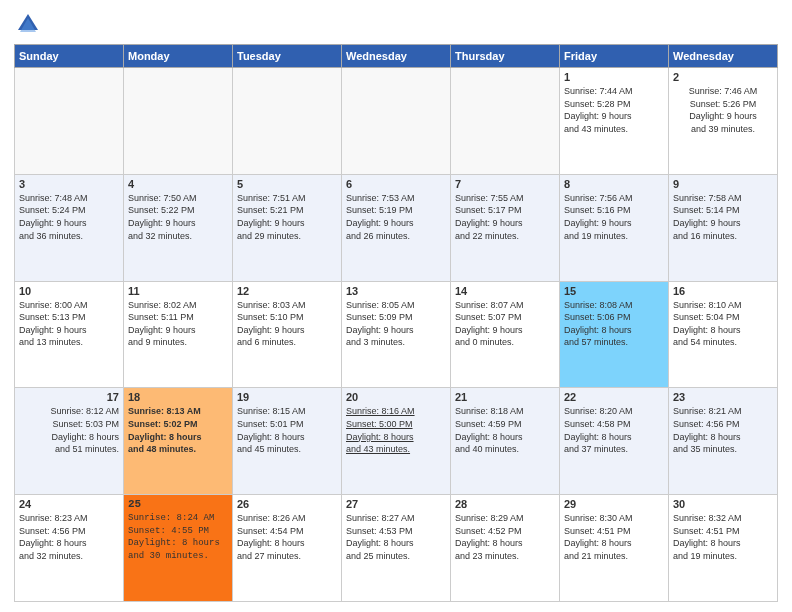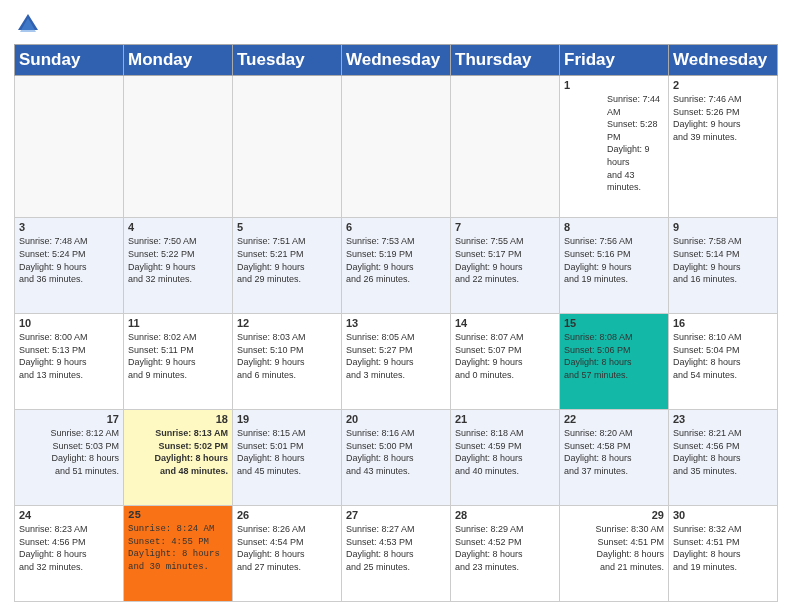"Sunday" .calendar thead tr th { font-size: 17px -> 11px }
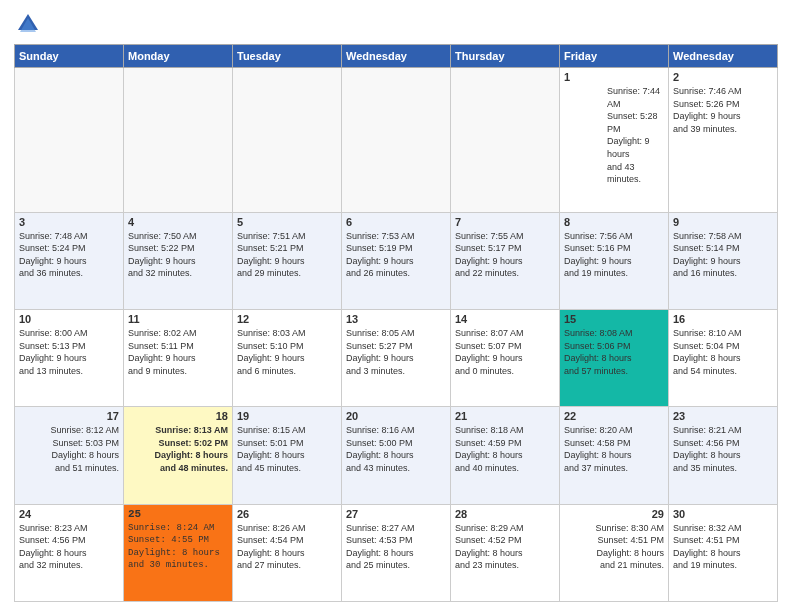"Sunrise: 7:44 AM" div.day-info { margin-left: 43px -> none }
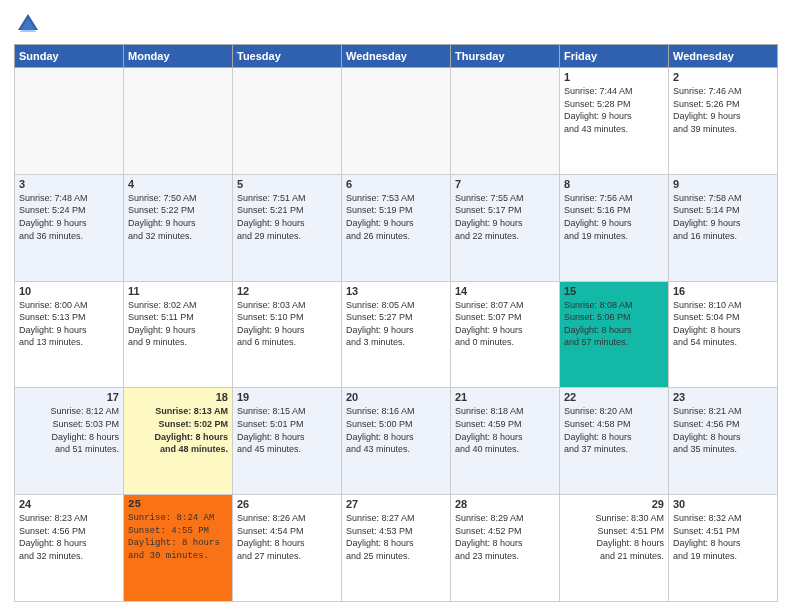"Sunrise: 7:46 AM" div.day-info { text-align: none -> center }
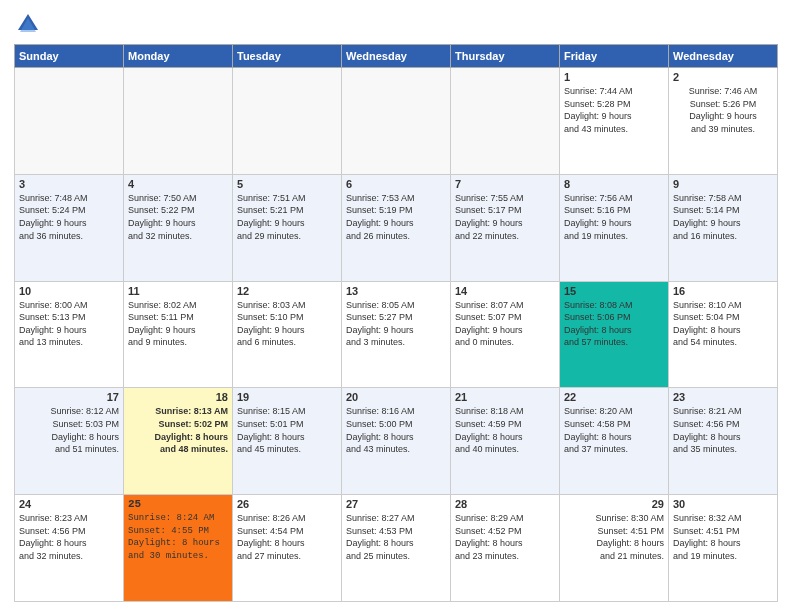"15" td { background: #14b8a6 -> #7dd3fc }
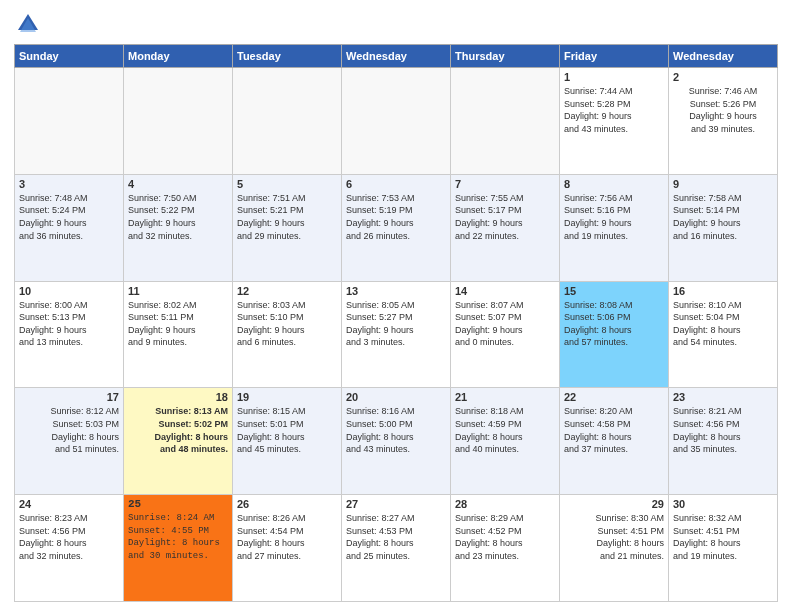"Sunrise: 8:05 AM" div.day-info { text: 5:27 -> 5:09 }
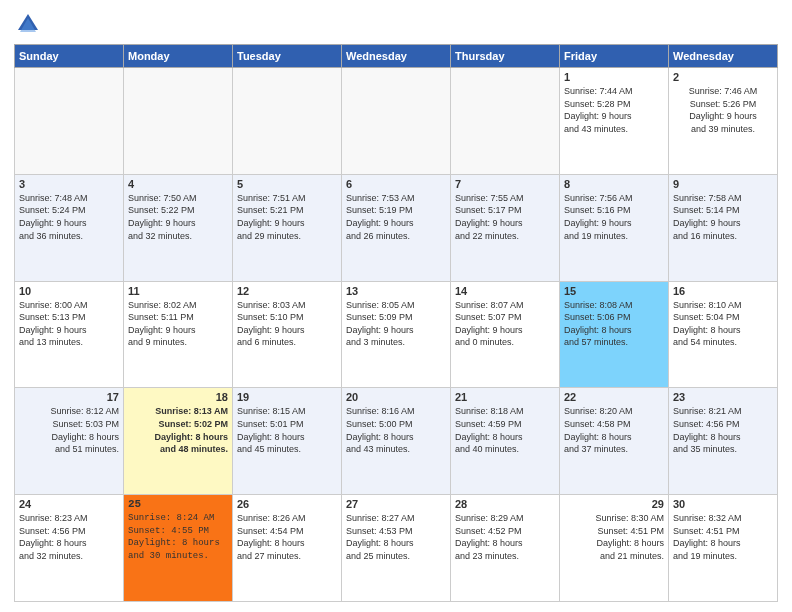"18" td { background: #fef9c3 -> #fdba74; text-align: right -> none }
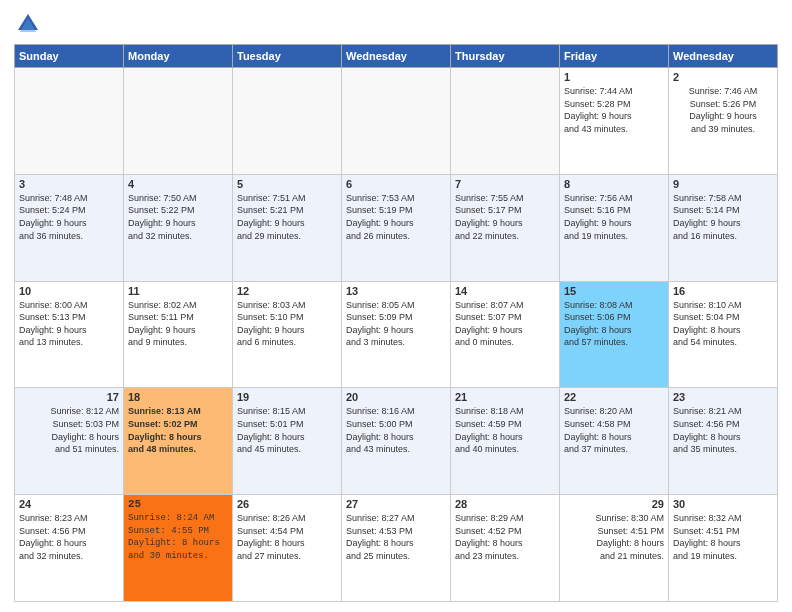"Sunrise: 8:16 AM" div.day-info { text-decoration: none -> underline }
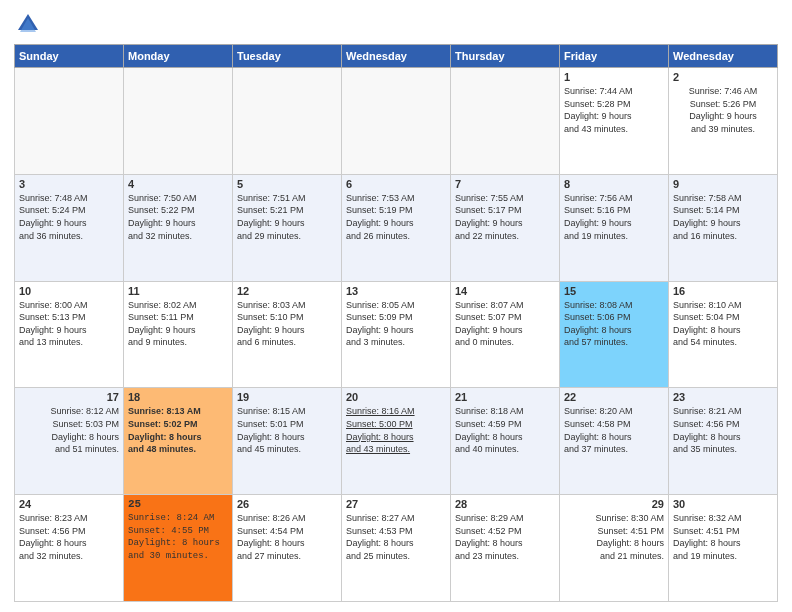"29" td { text-align: right -> none }
